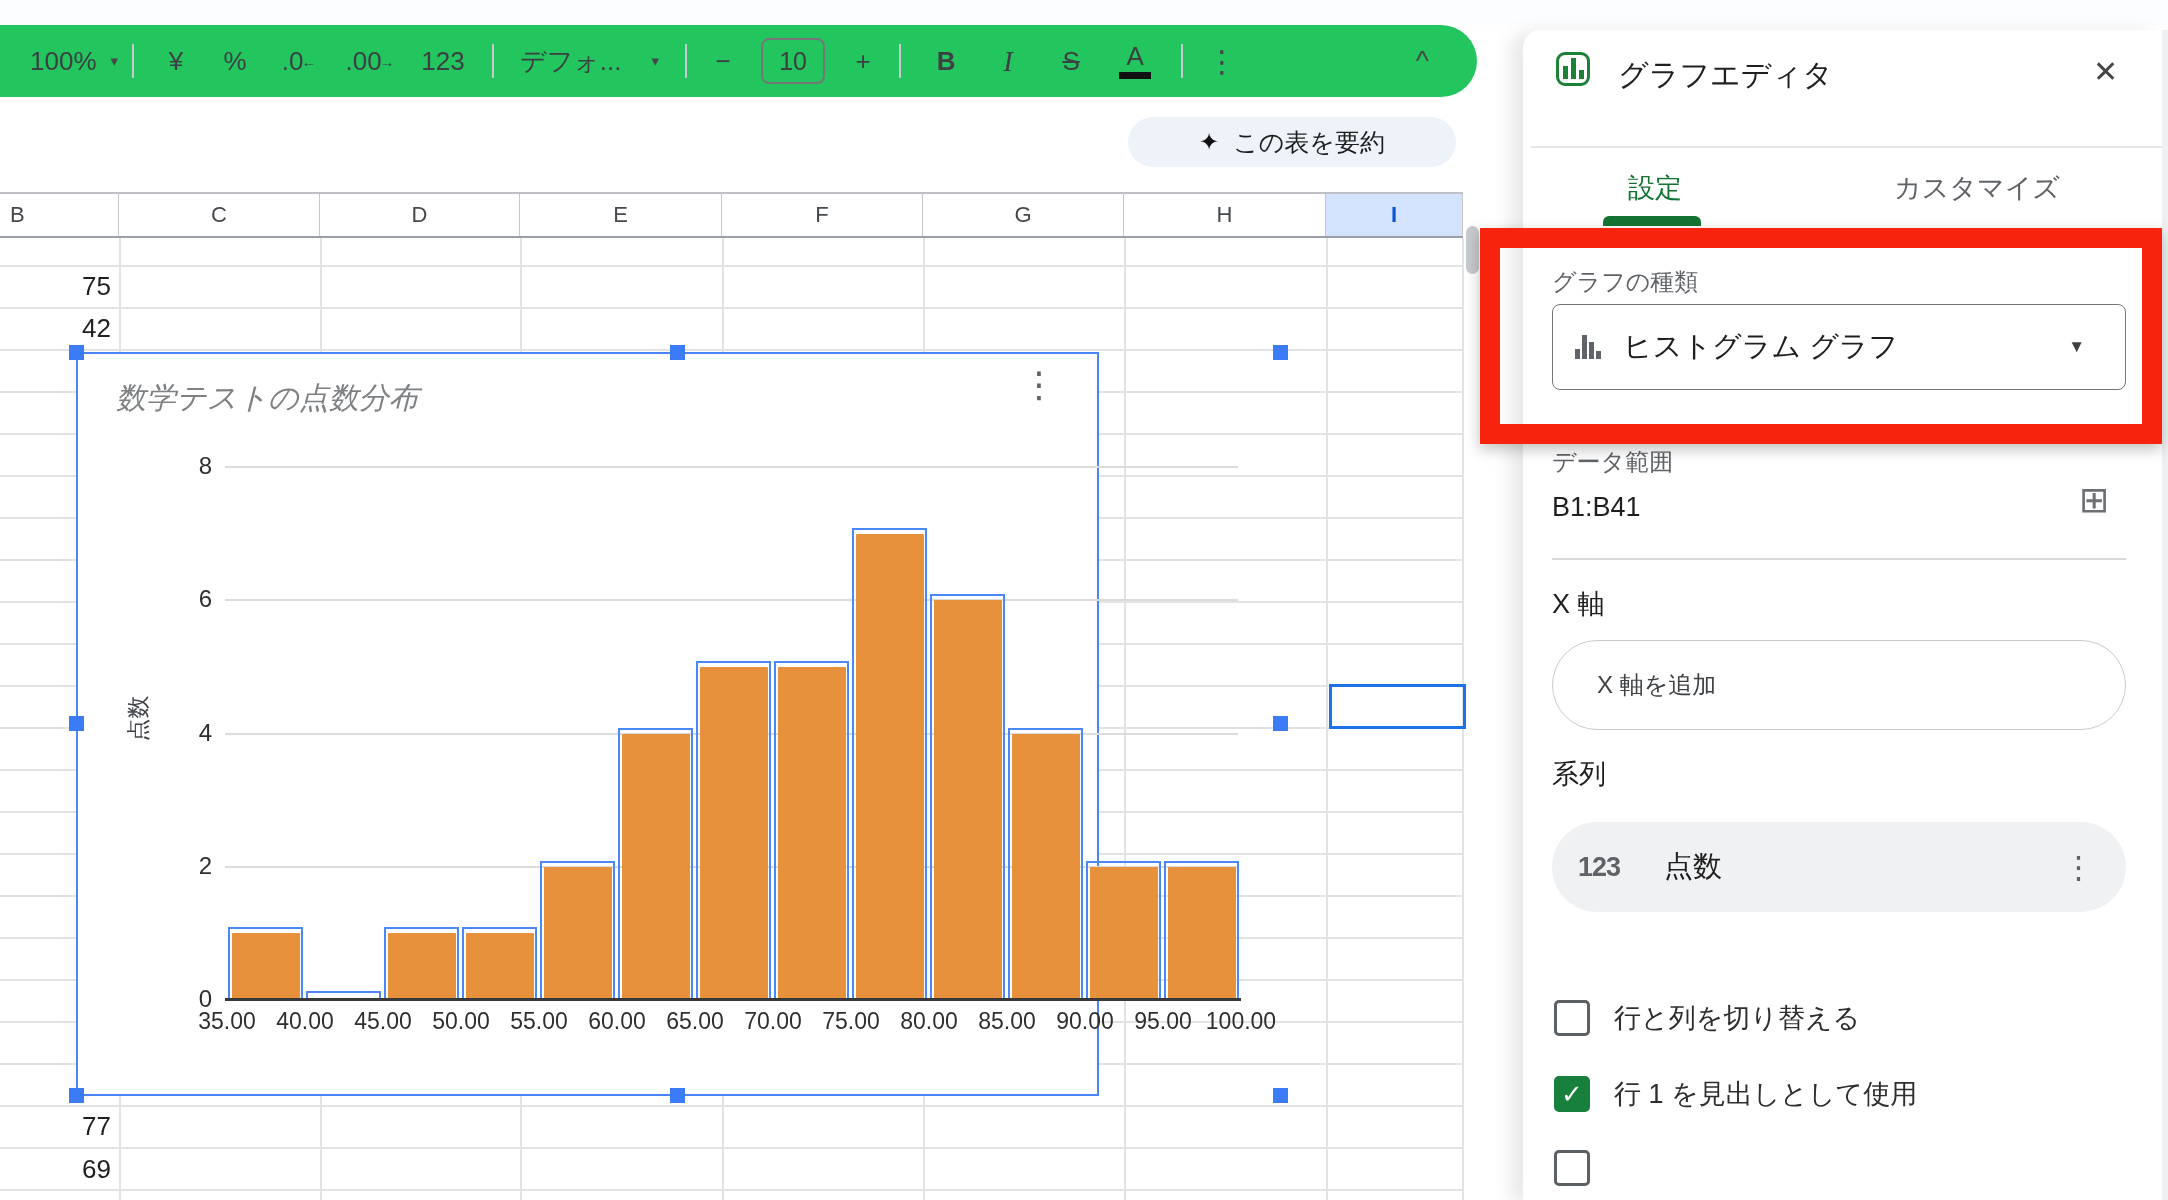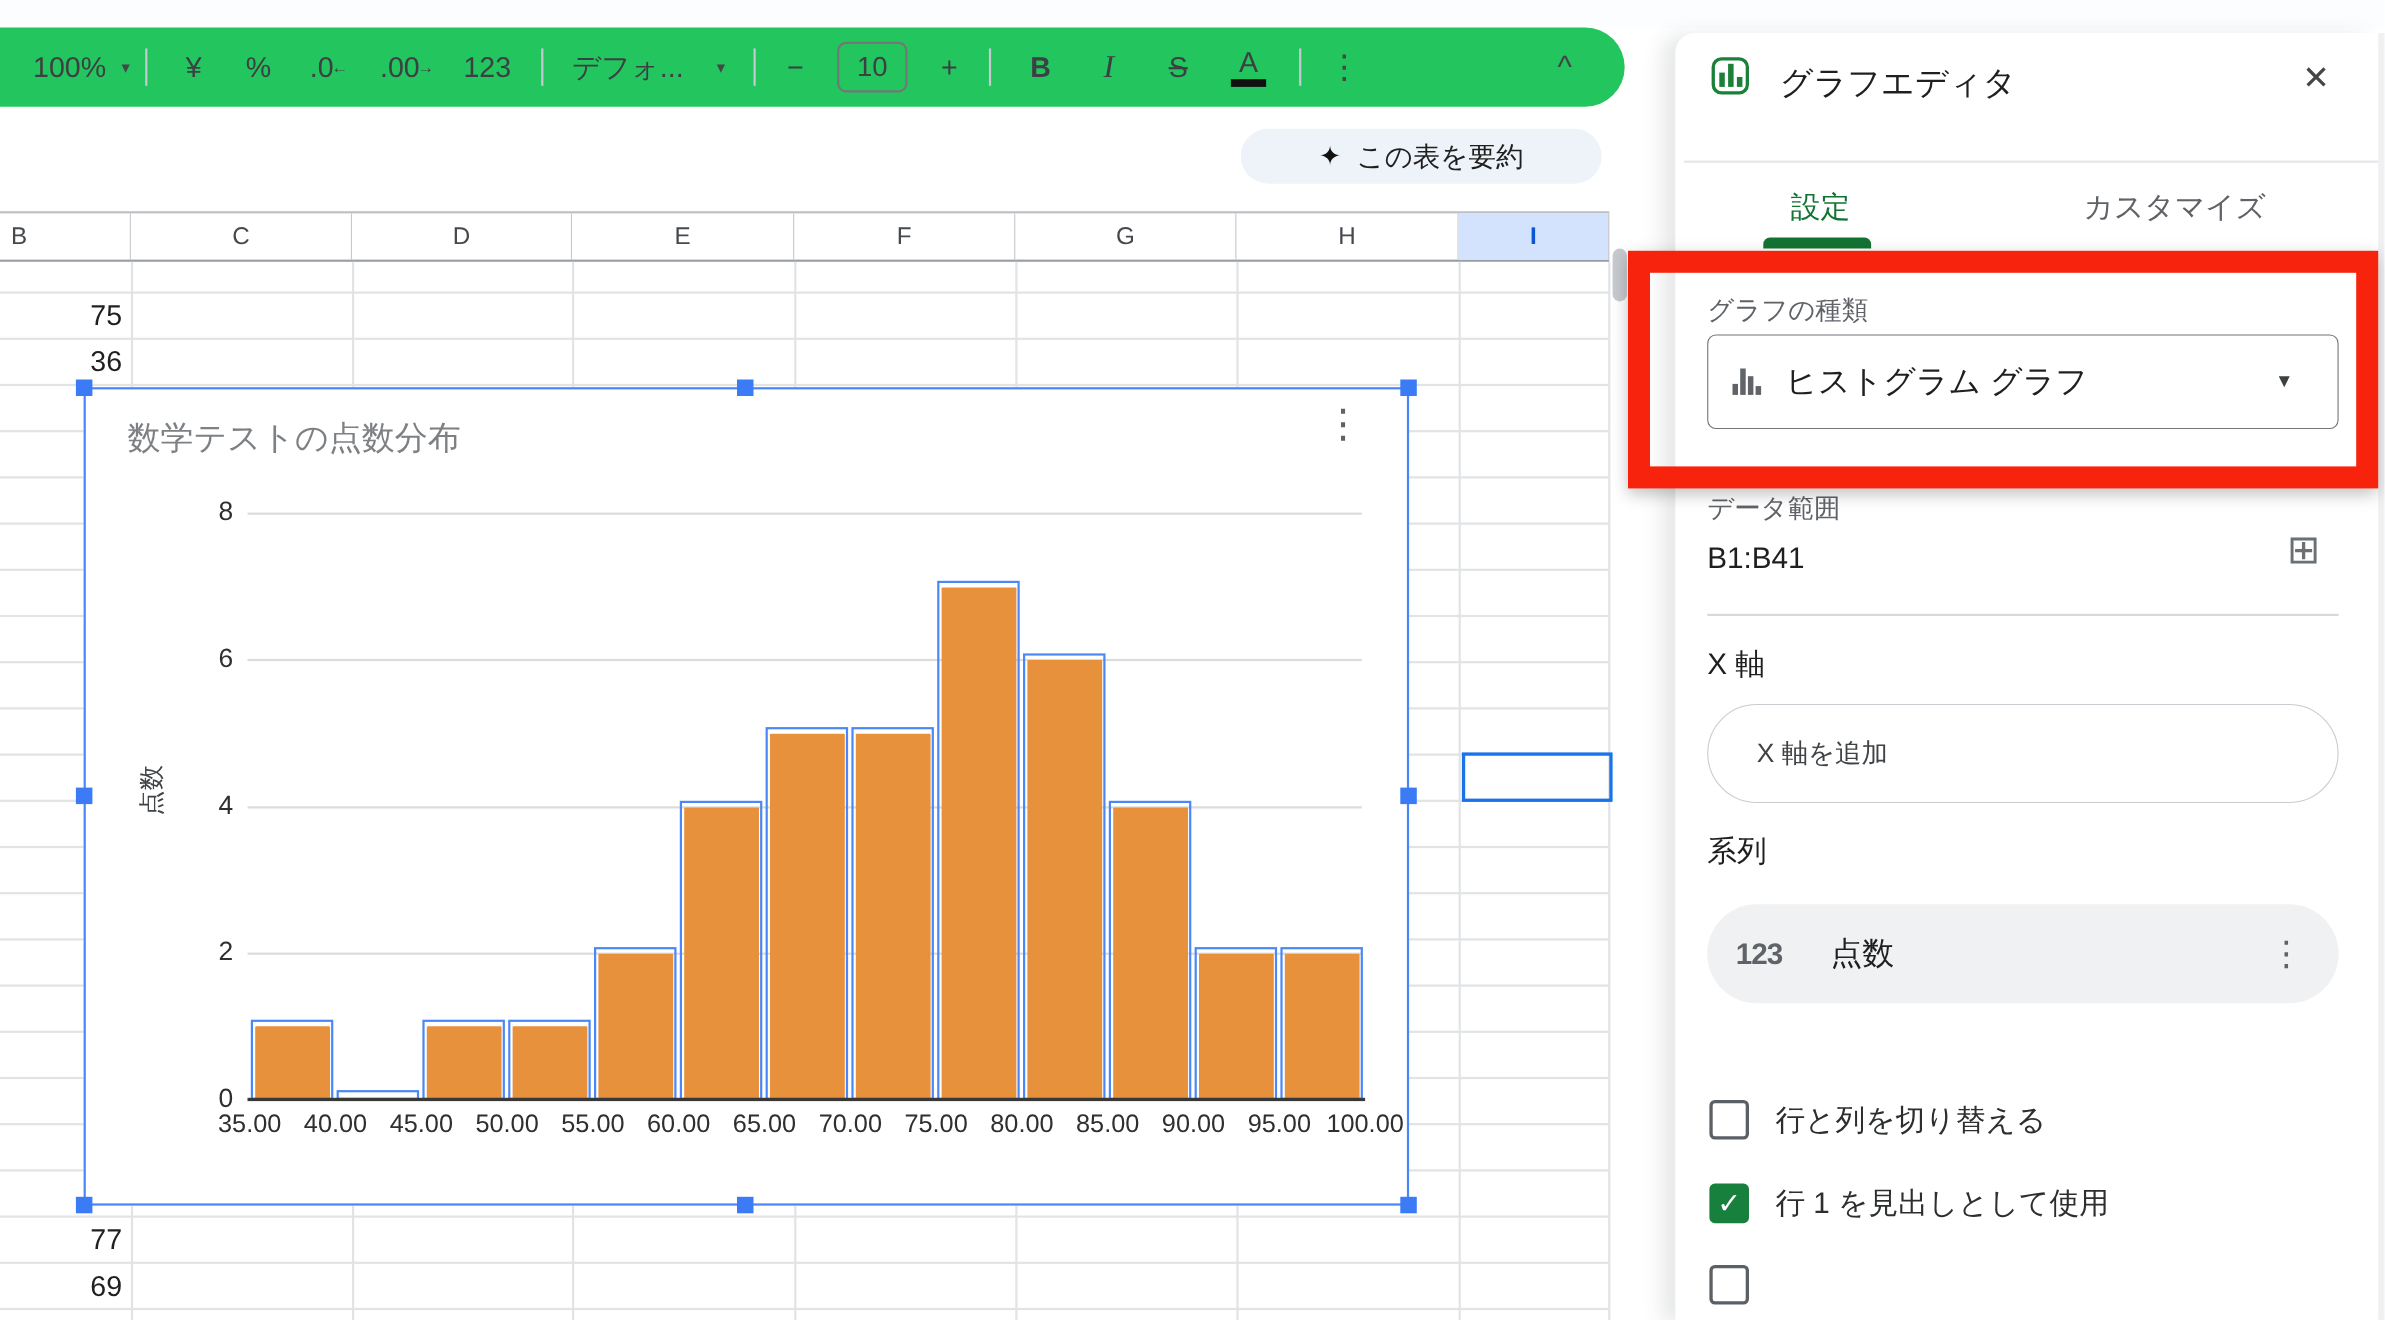"36" div.cellval { text: 36 -> 42 }
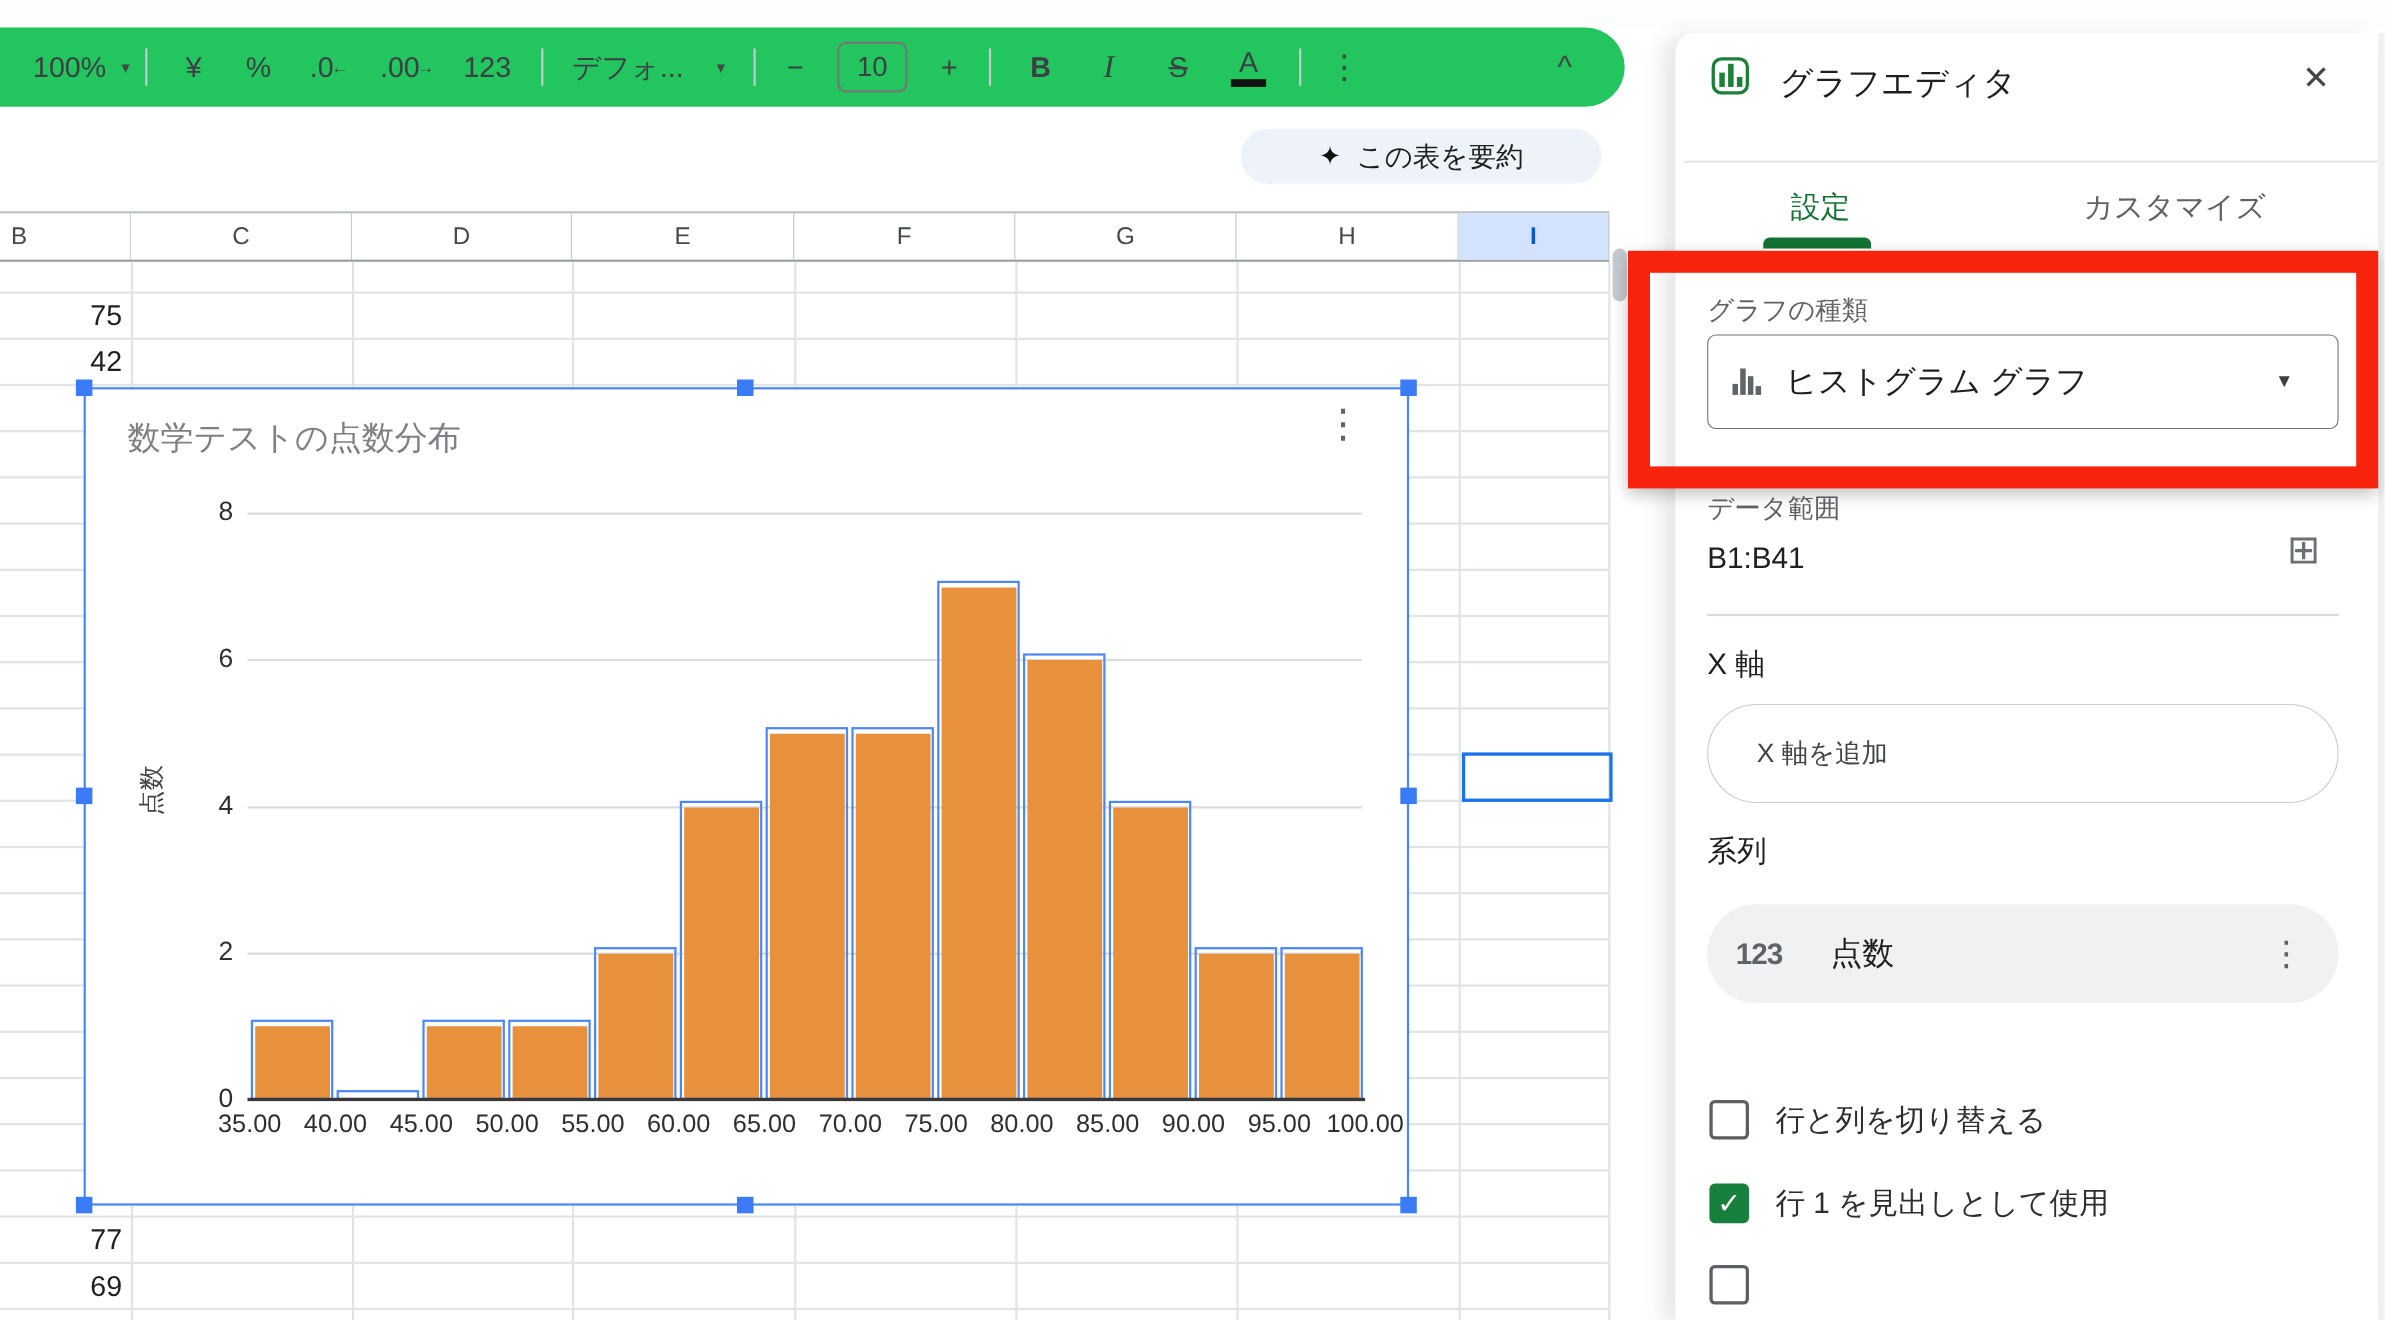"数学テストの点数分布" #chart-card { font-style: none -> italic; width: 1205px -> 1023px }
